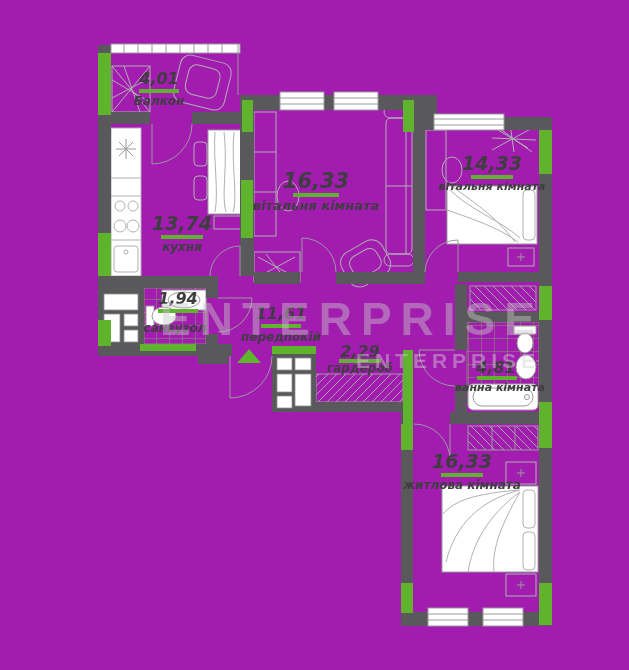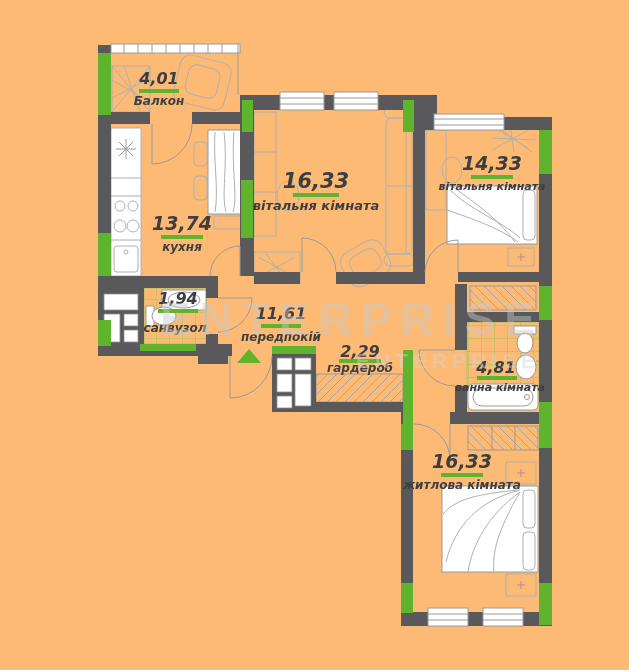"4,01" .stage { background: #fdba74 -> #a21caf }
